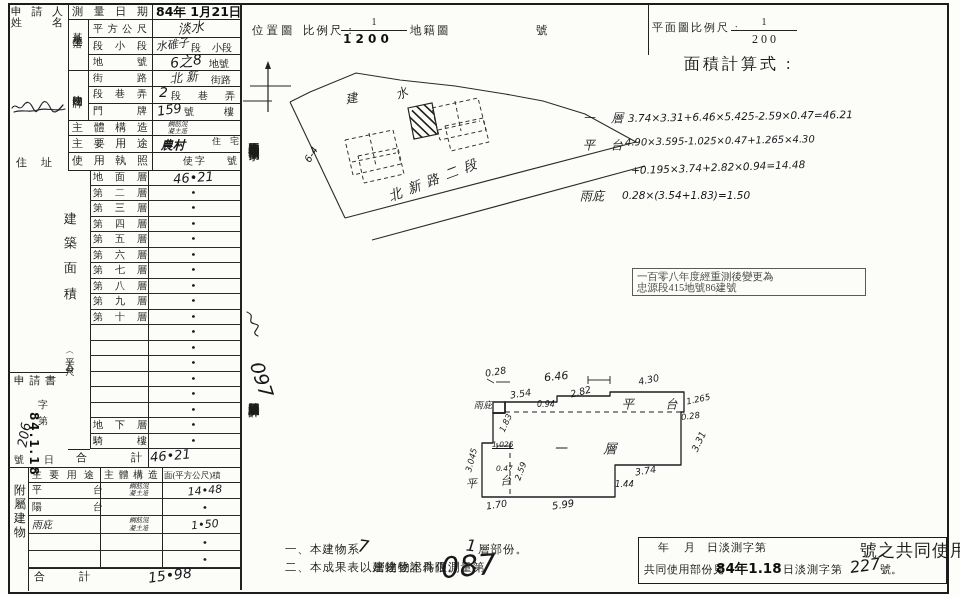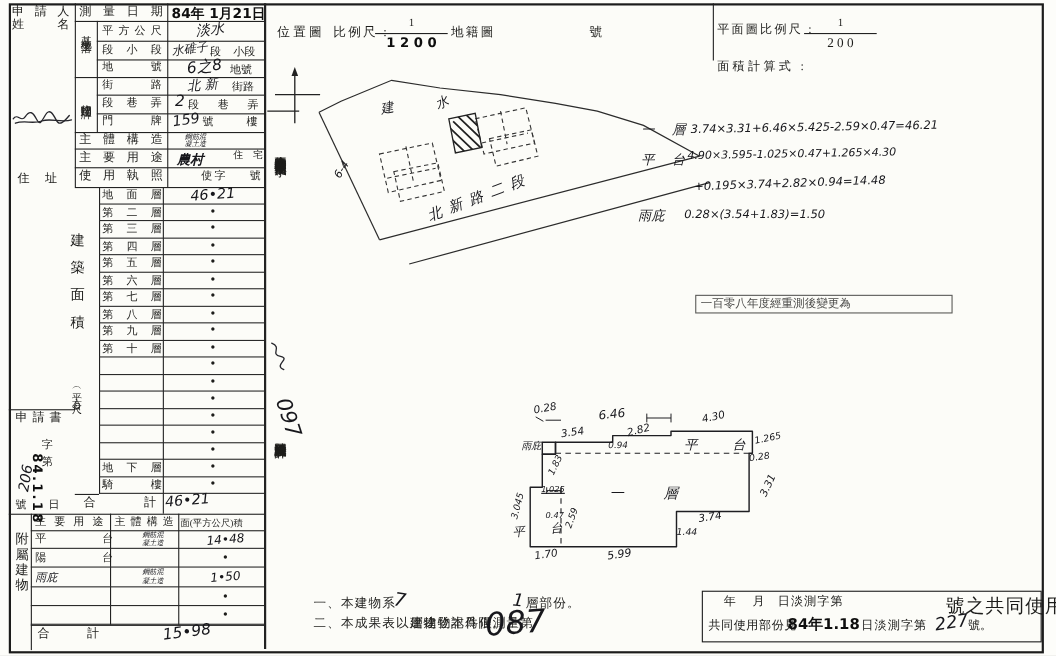"1 2 0 0" span.abs { text-align: center -> none }
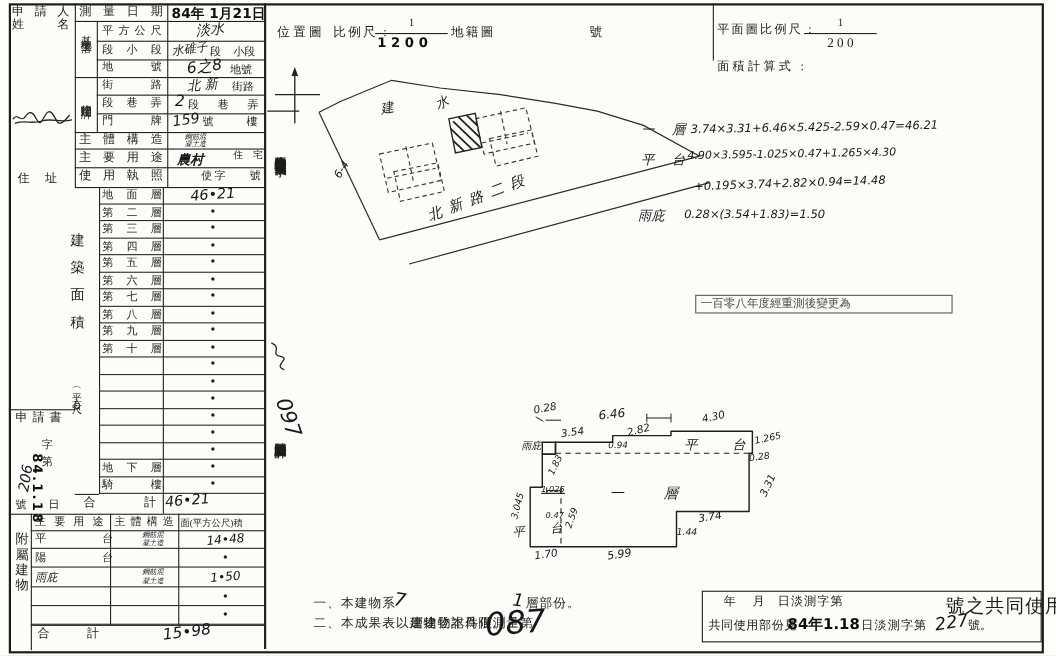"面積計算式 :" span.abs { font-size: 11px -> 16px; left: 652px -> 684px }
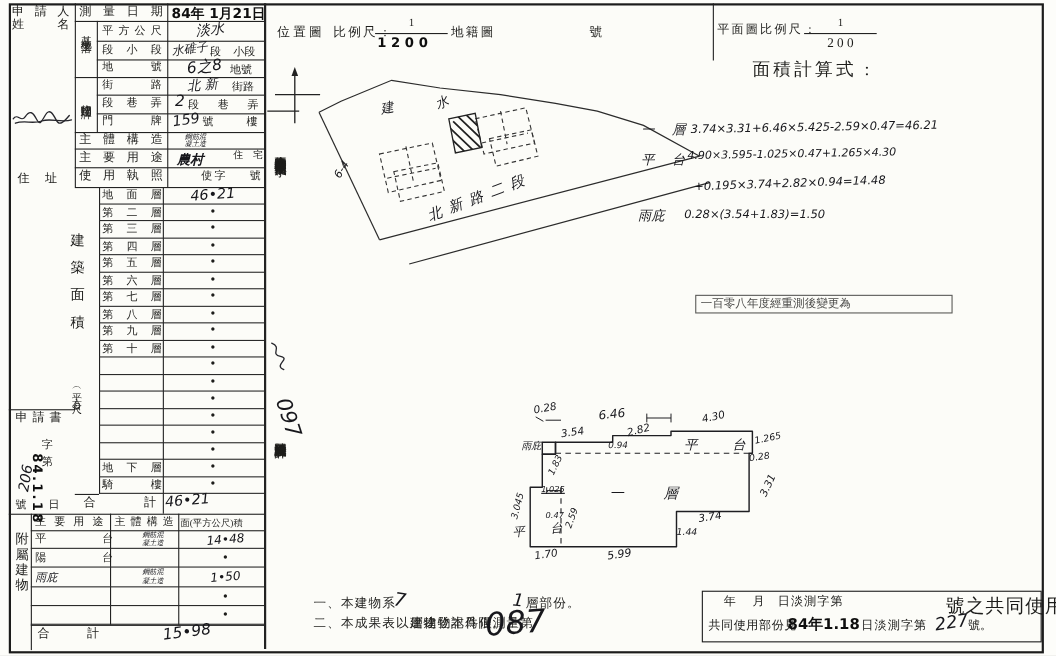"忠源段415地號86建號" div.pr { html: none -> <div>忠源段415地號86建號</div> }
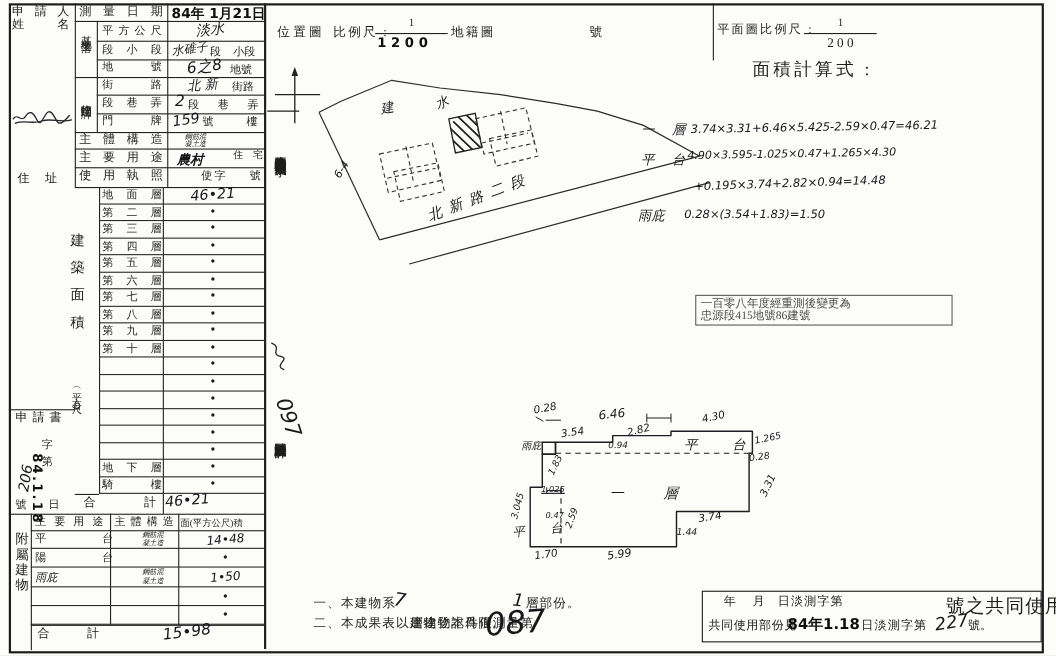"0.94" span.dim { left: 553px -> 537px }
